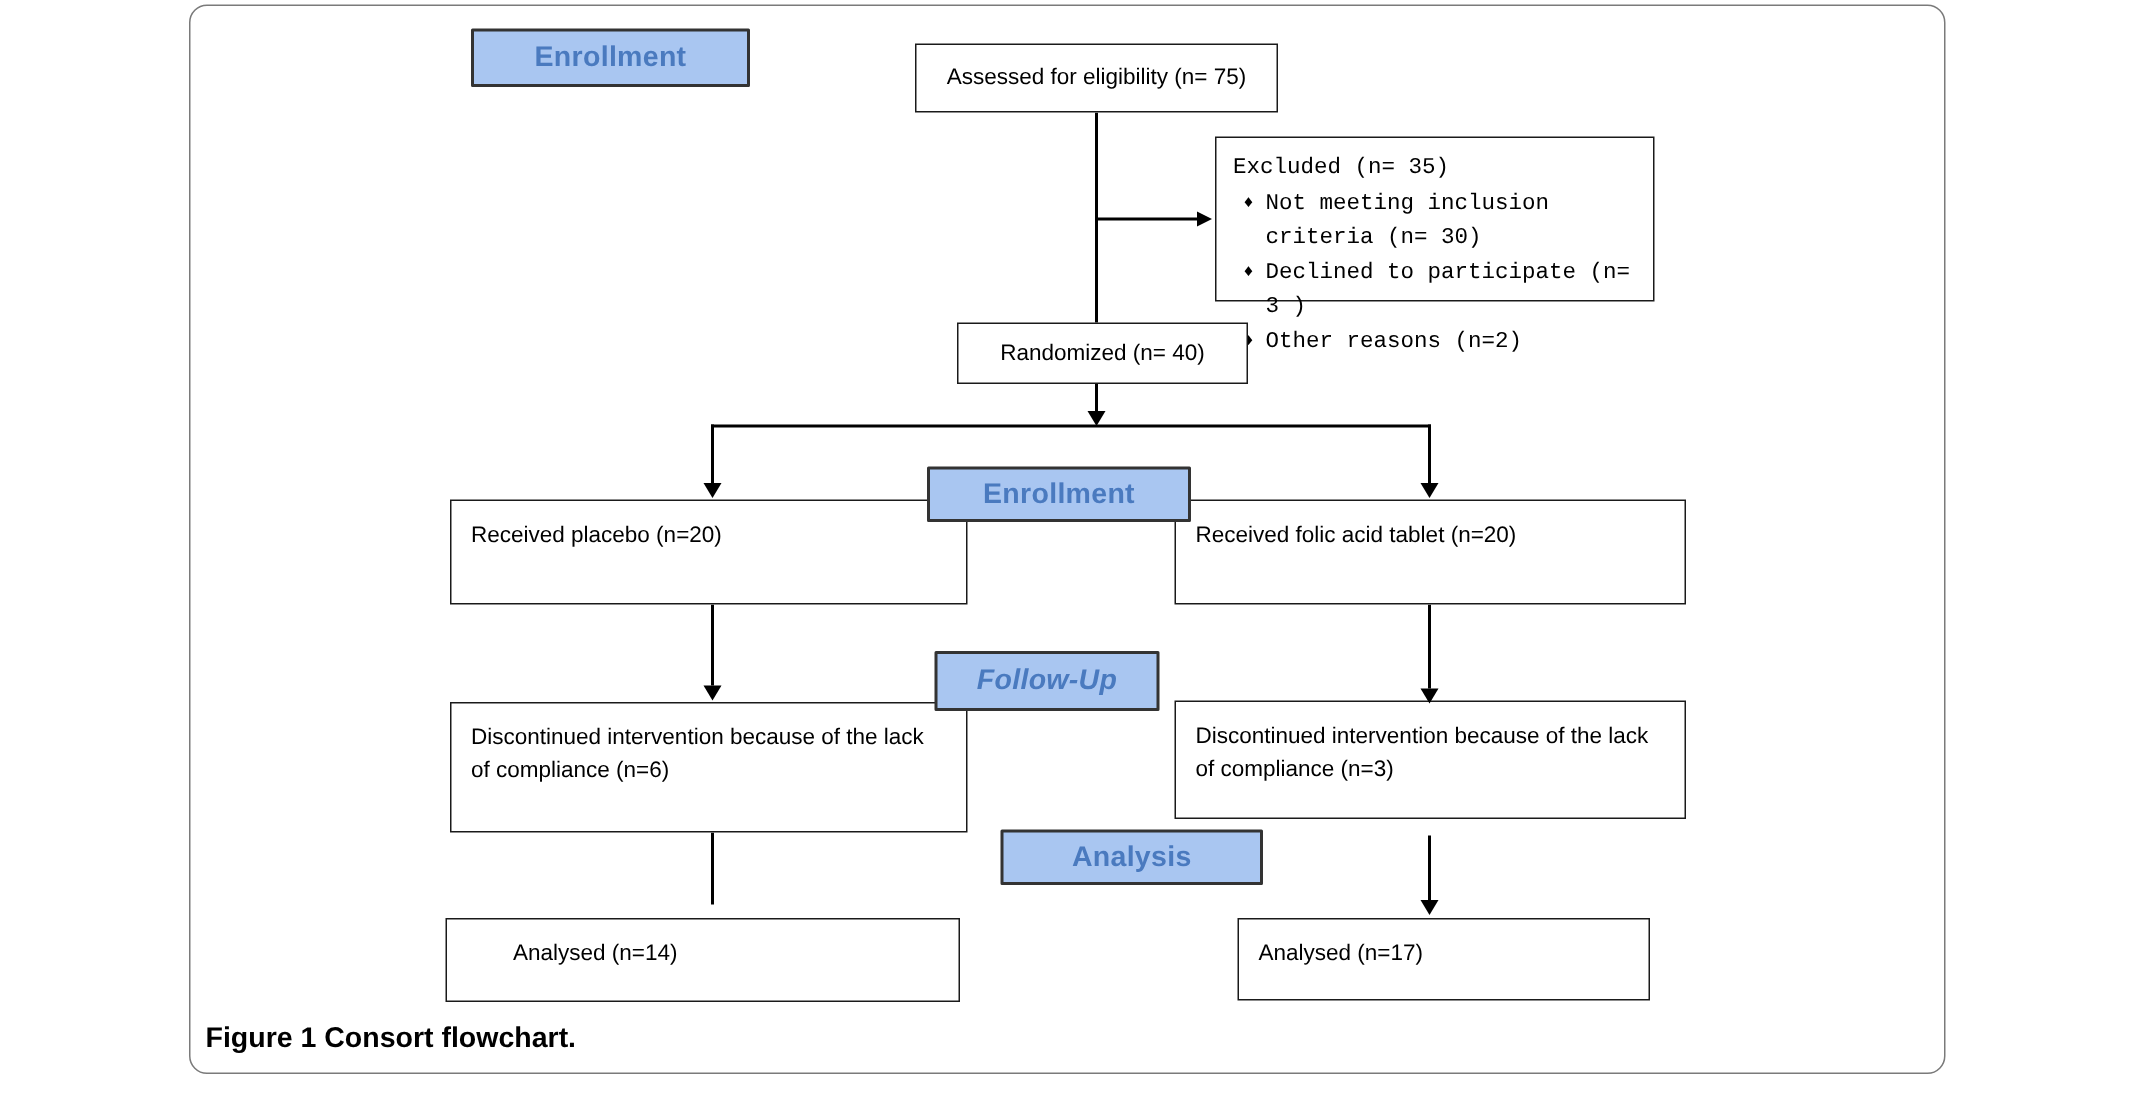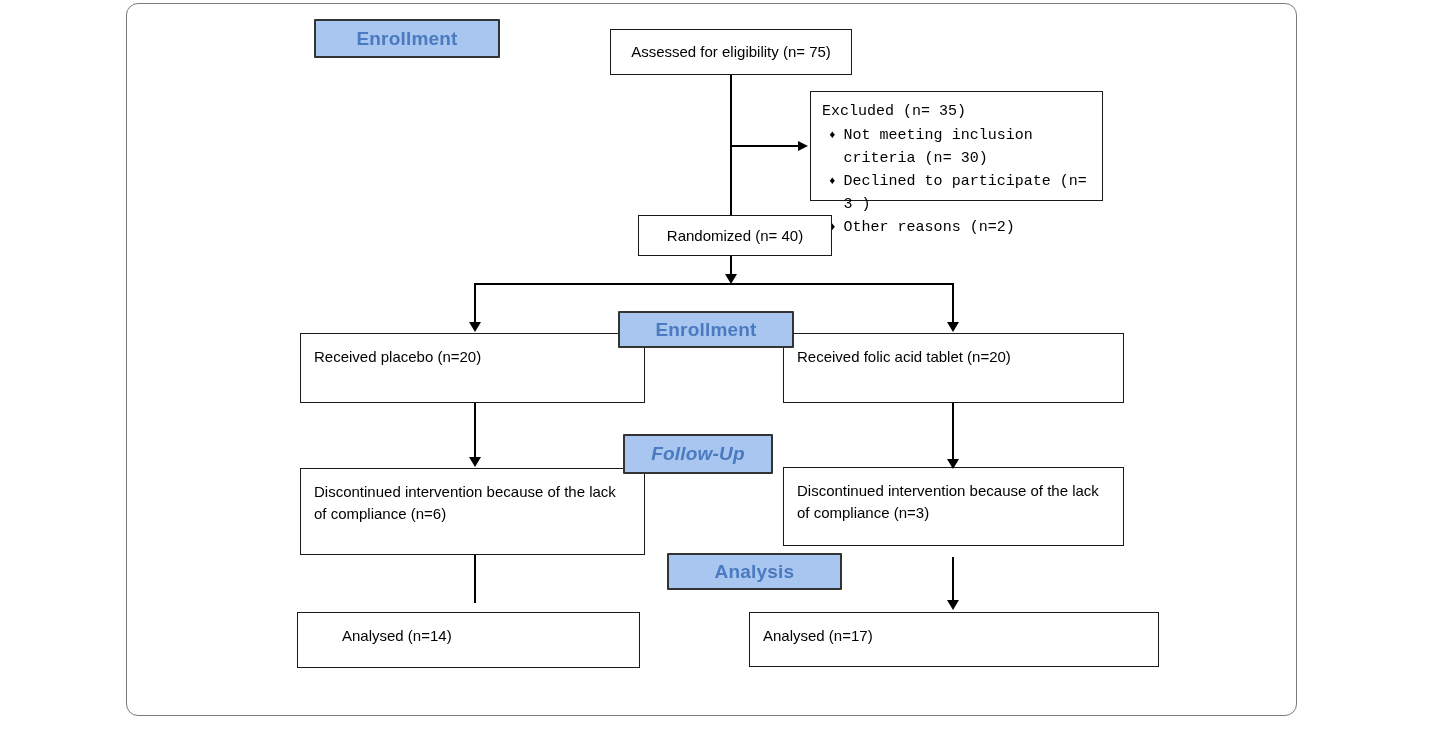"Analysed (n=17)" div.box { left: 749px -> 825px; width: 410px -> 275px }
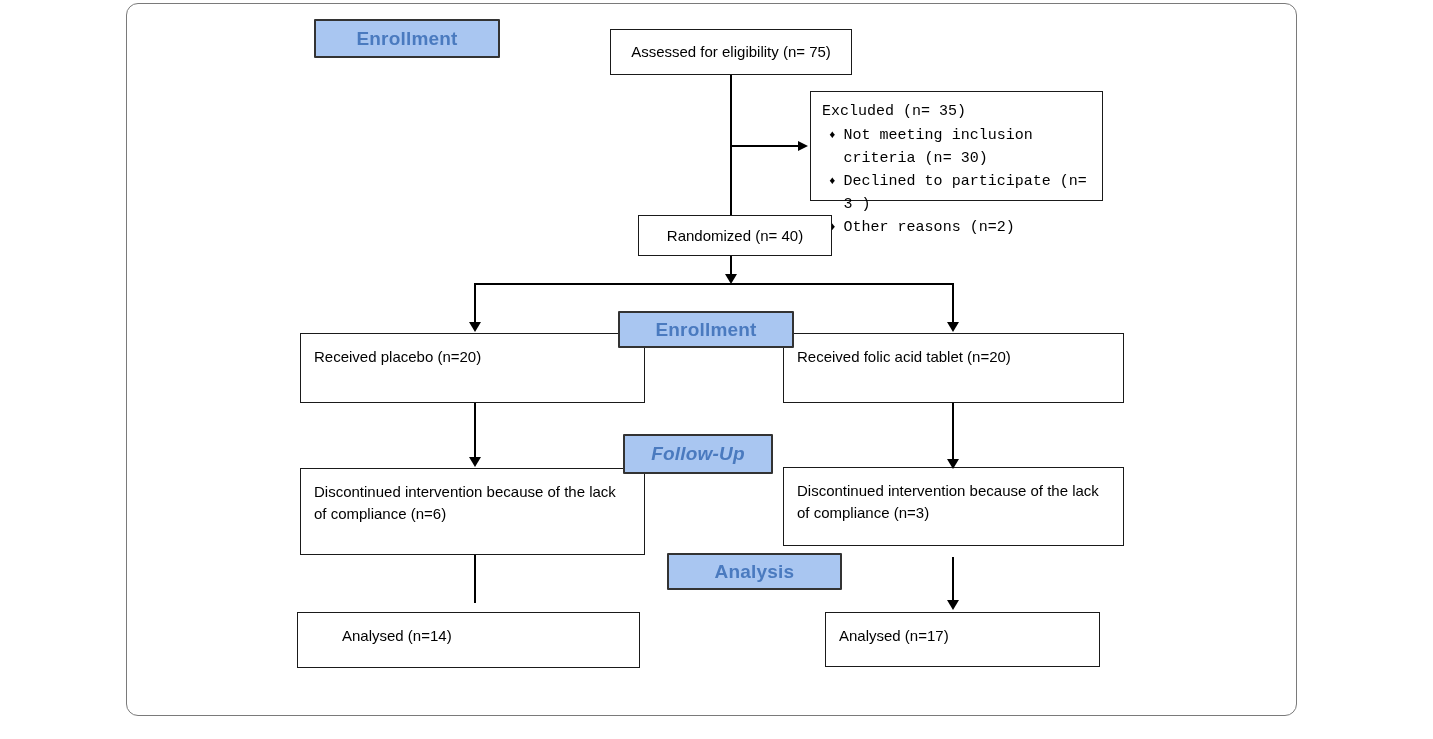"Figure 1 Consort flowchart." div.caption { html: none -> <div> <span>Figure 1</span> <span>Consort flowchart.</span> </div> }
